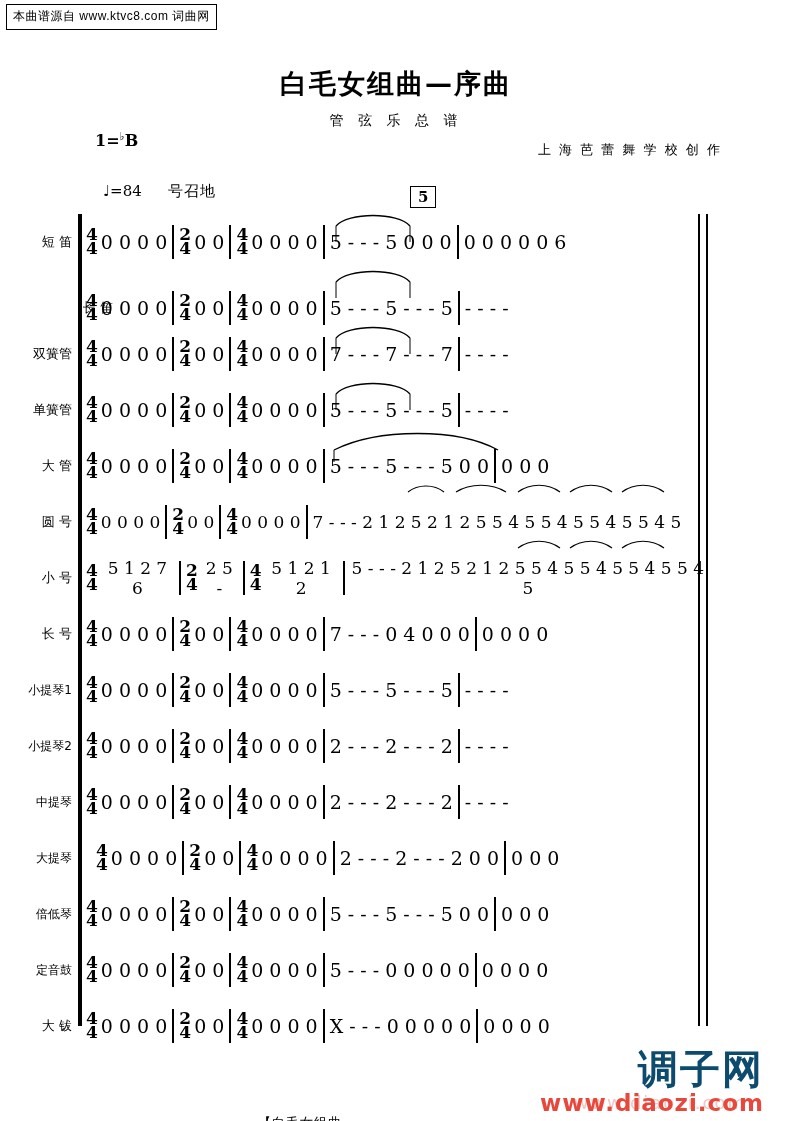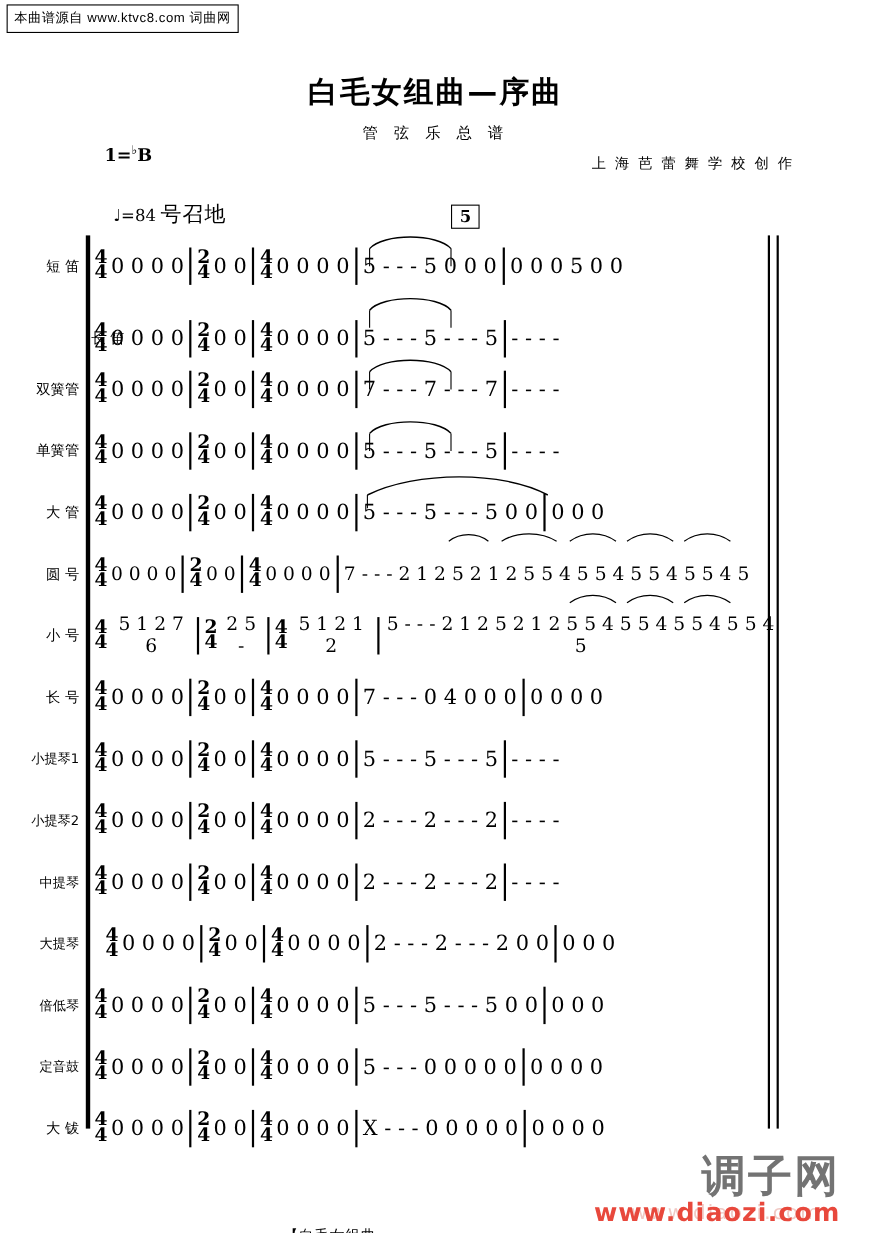"号召地" .tempo .mark { font-size: 19px -> 15px; margin-left: none -> 22px }
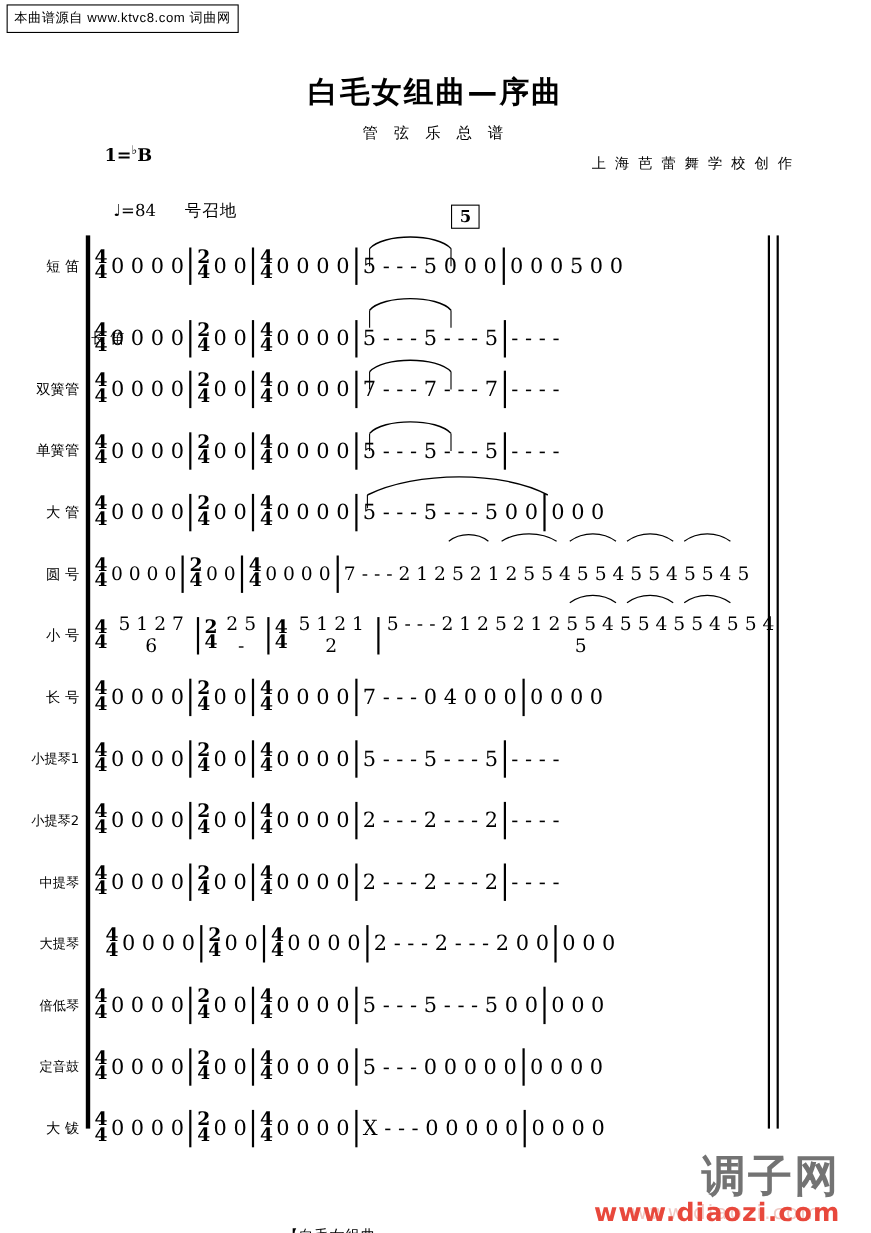"0 0 0 5 0" span.cell { text: 5   0   0 -> 0   0   6 }
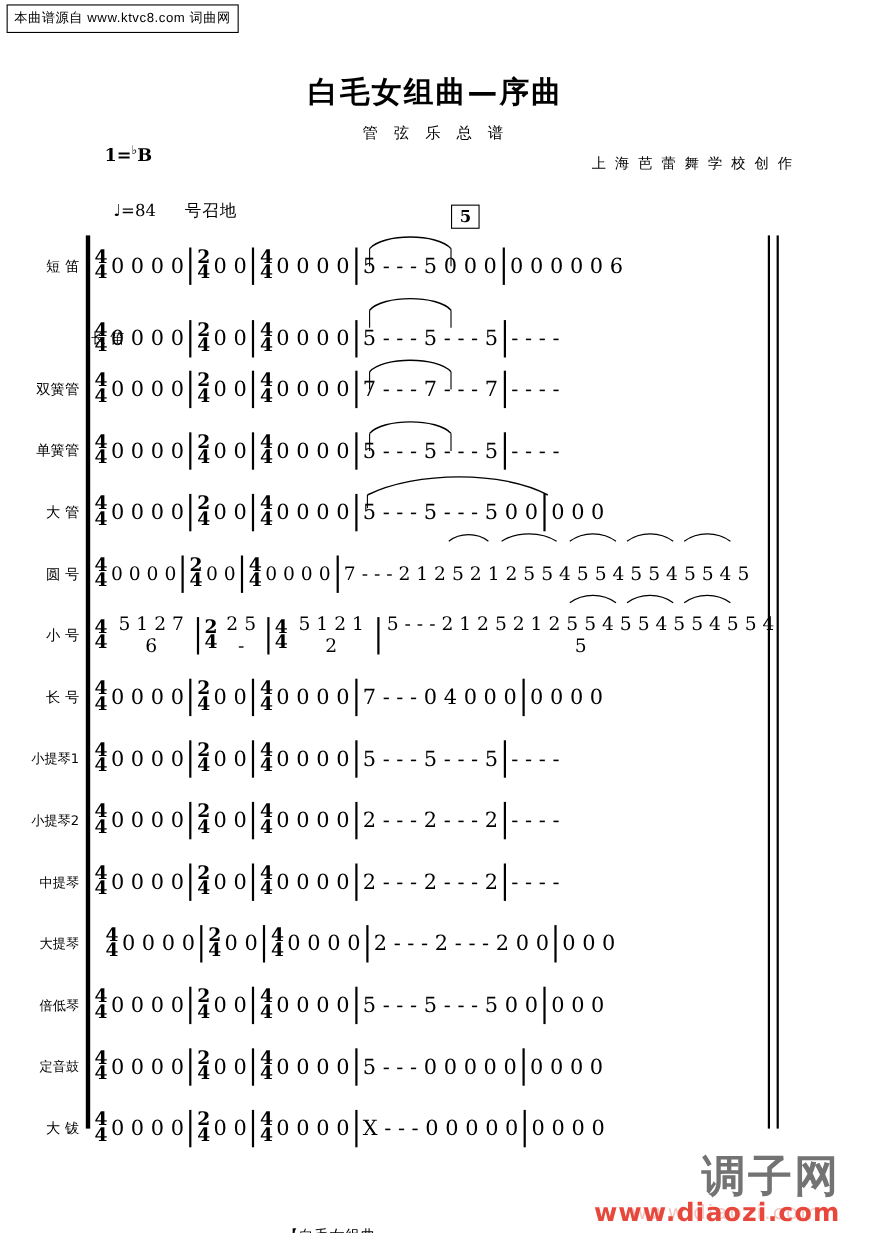"调子网" .wm-title { color: #737373 -> #0c4a6e }
